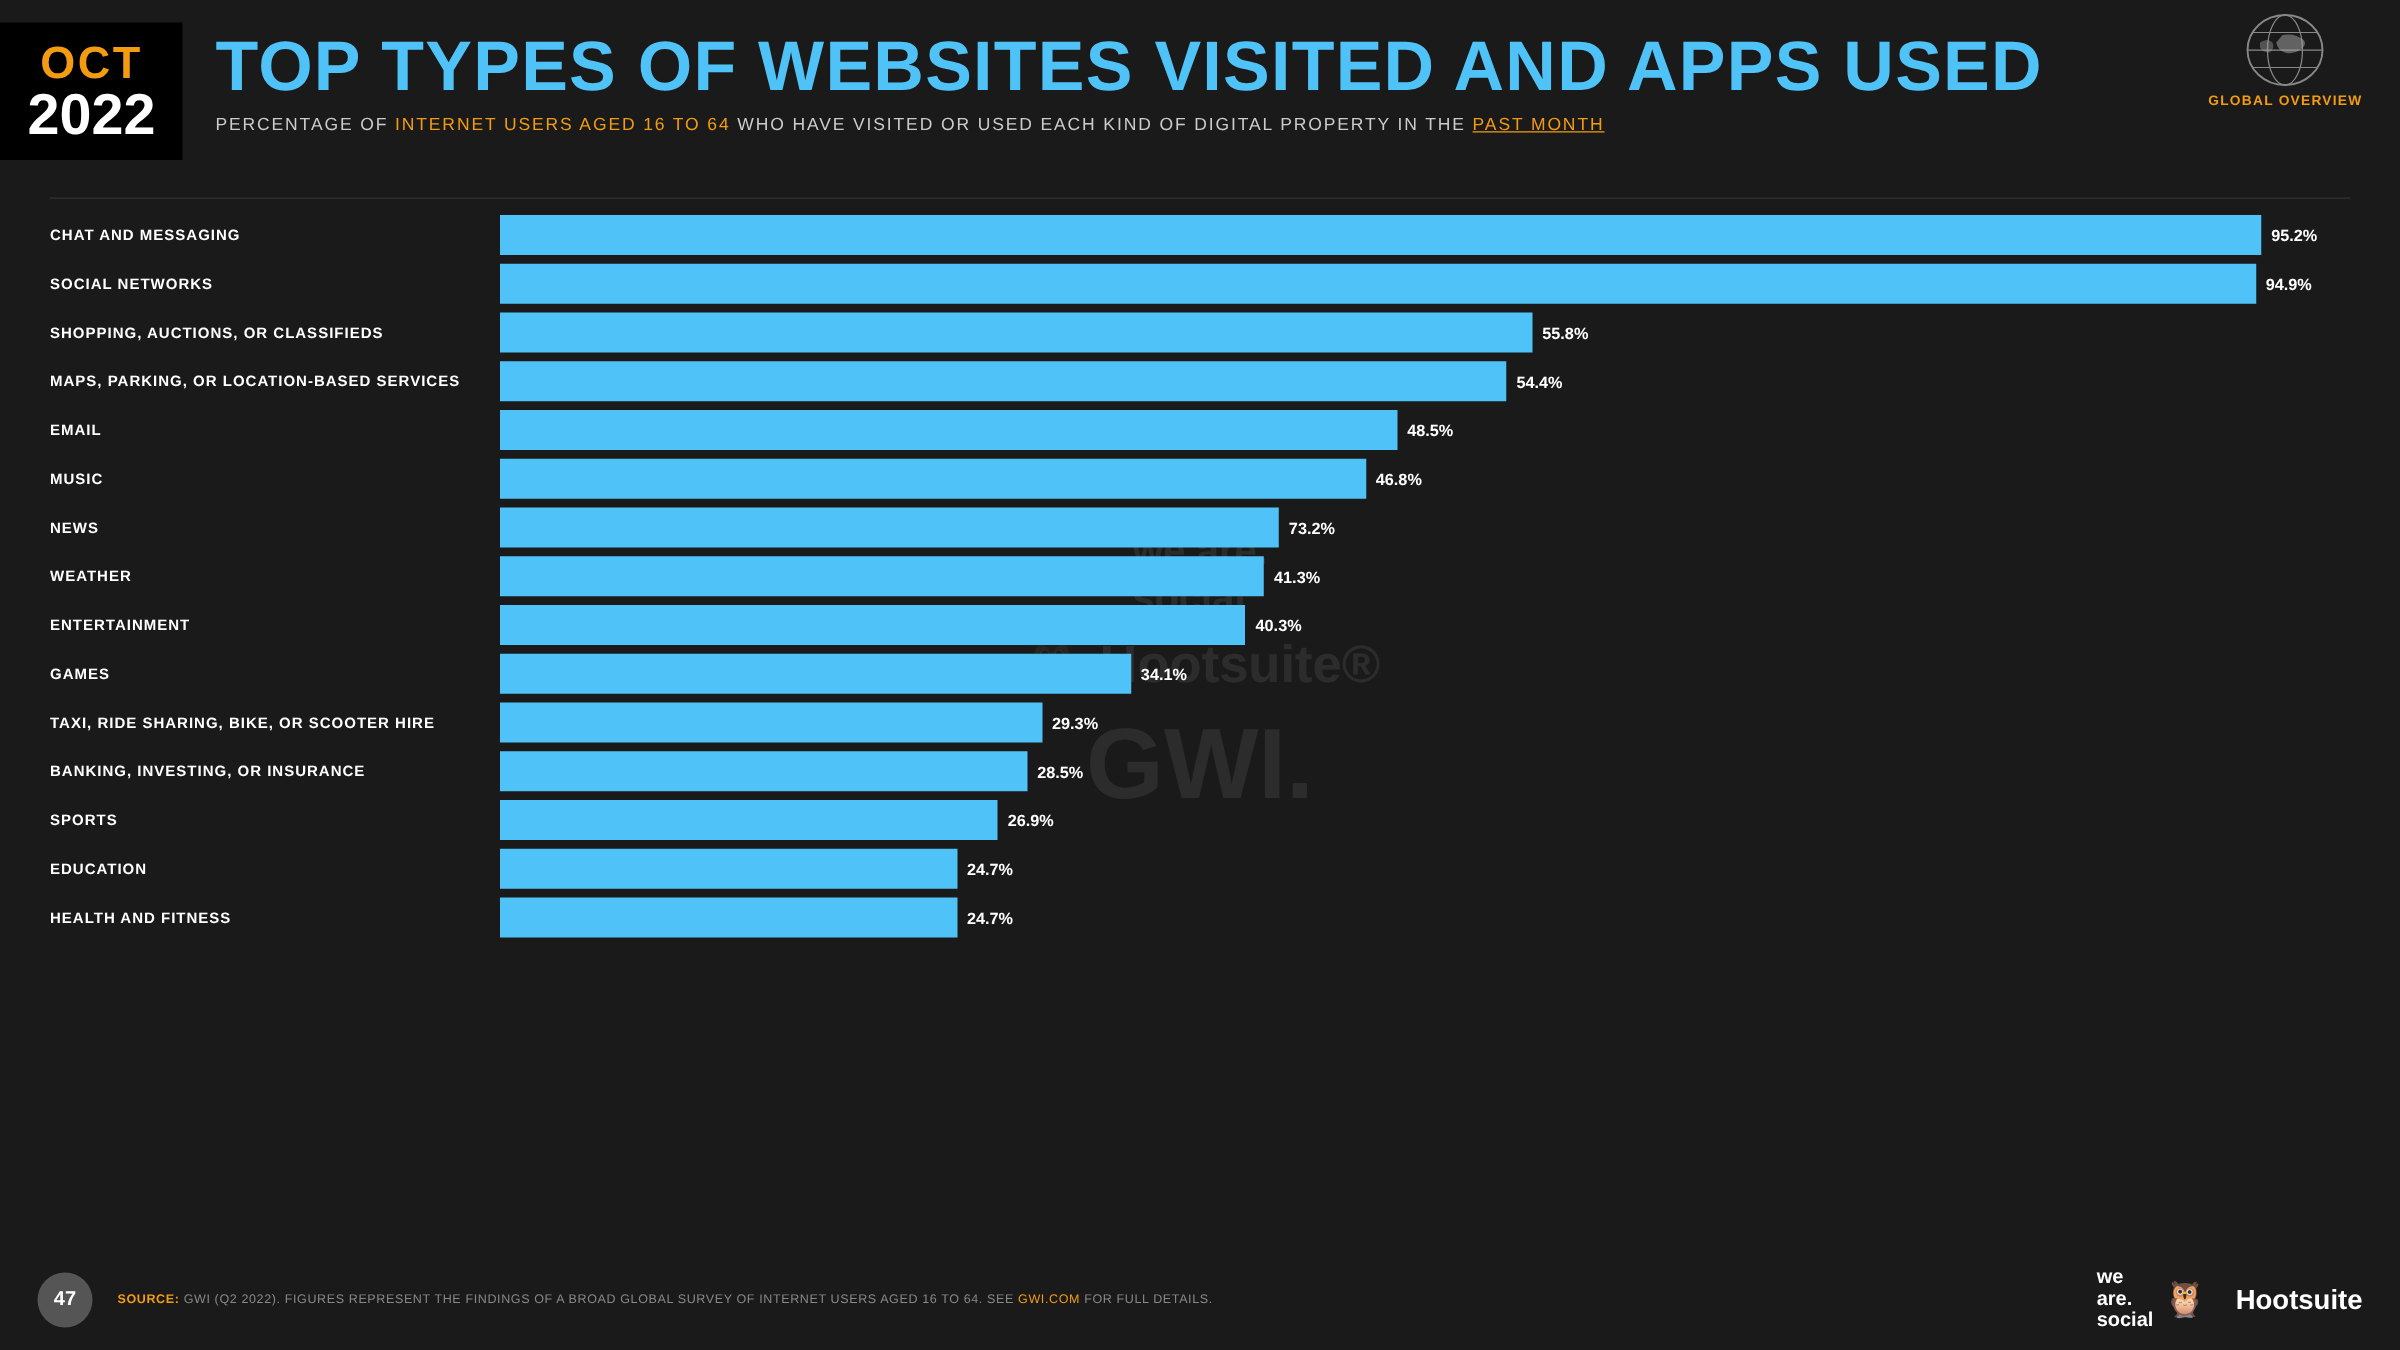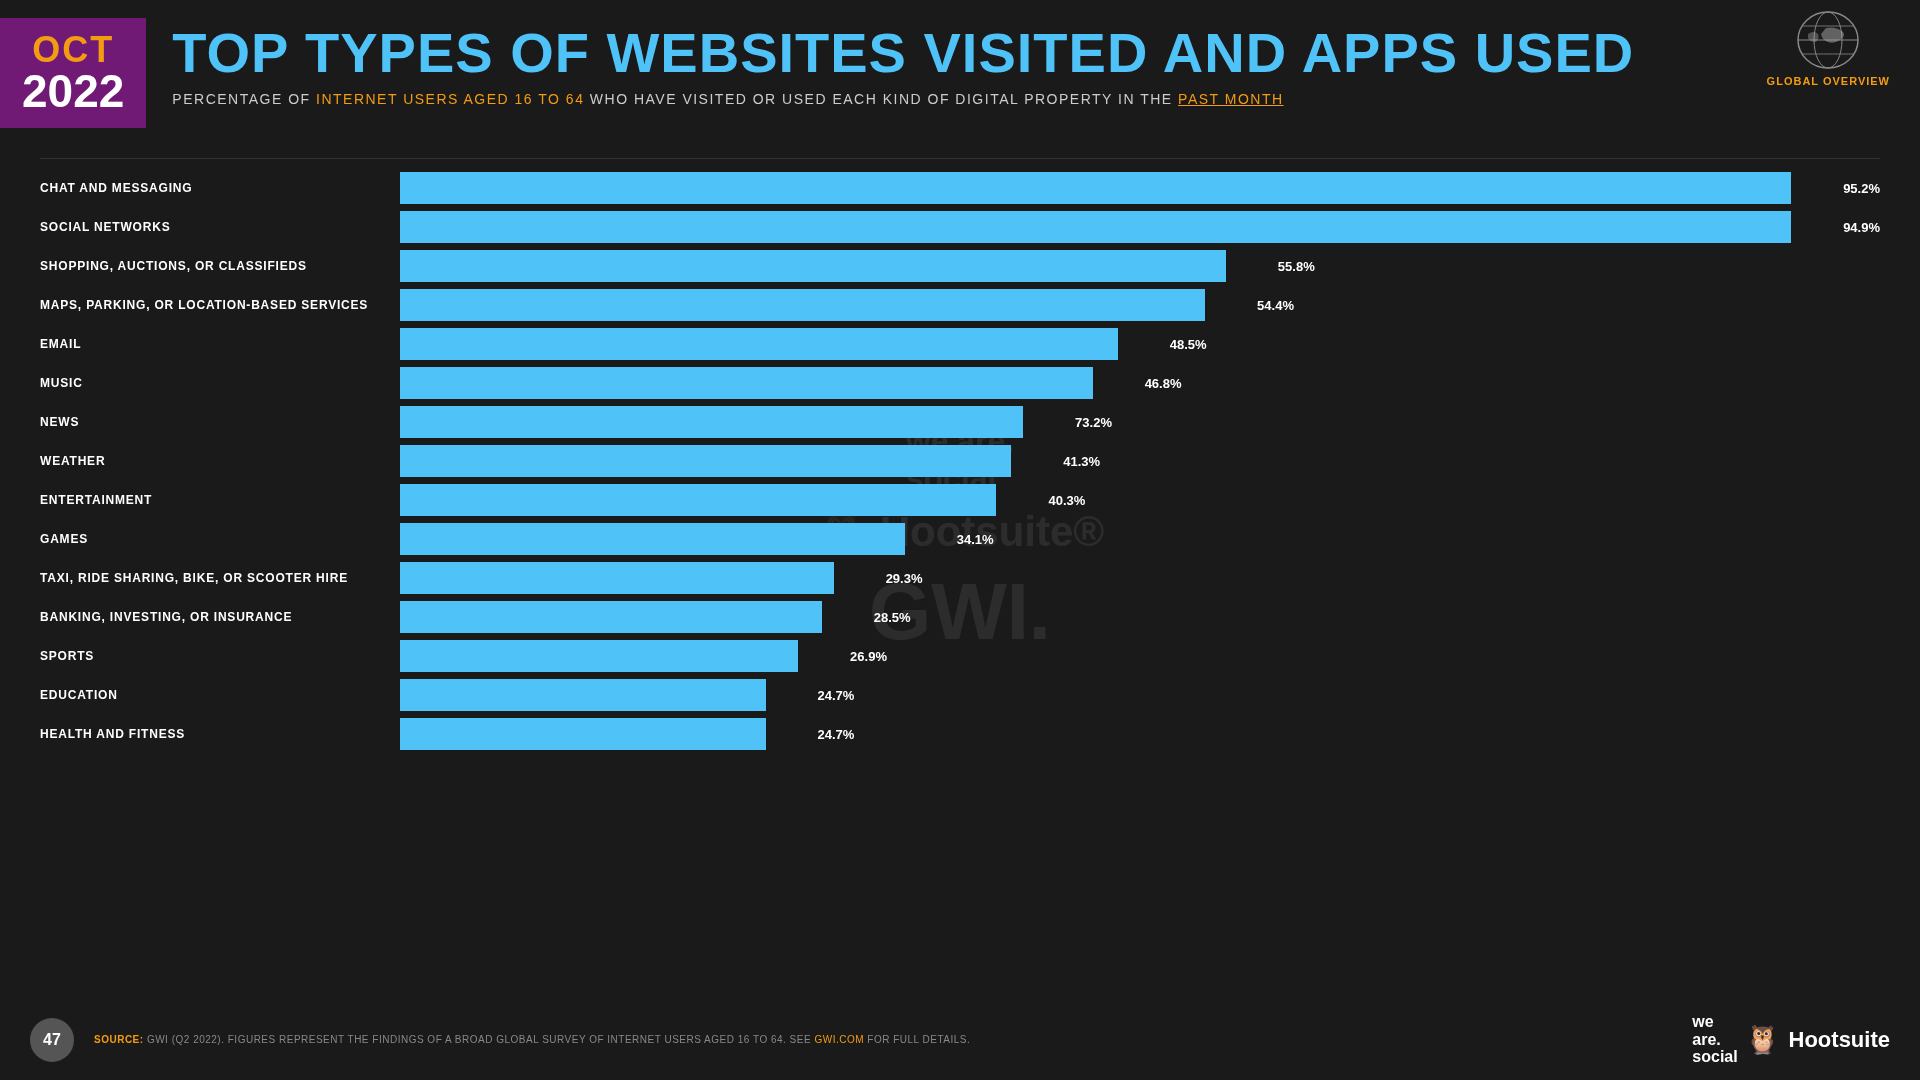"OCT" .date-box { background-color: #701a75 -> #000000 }
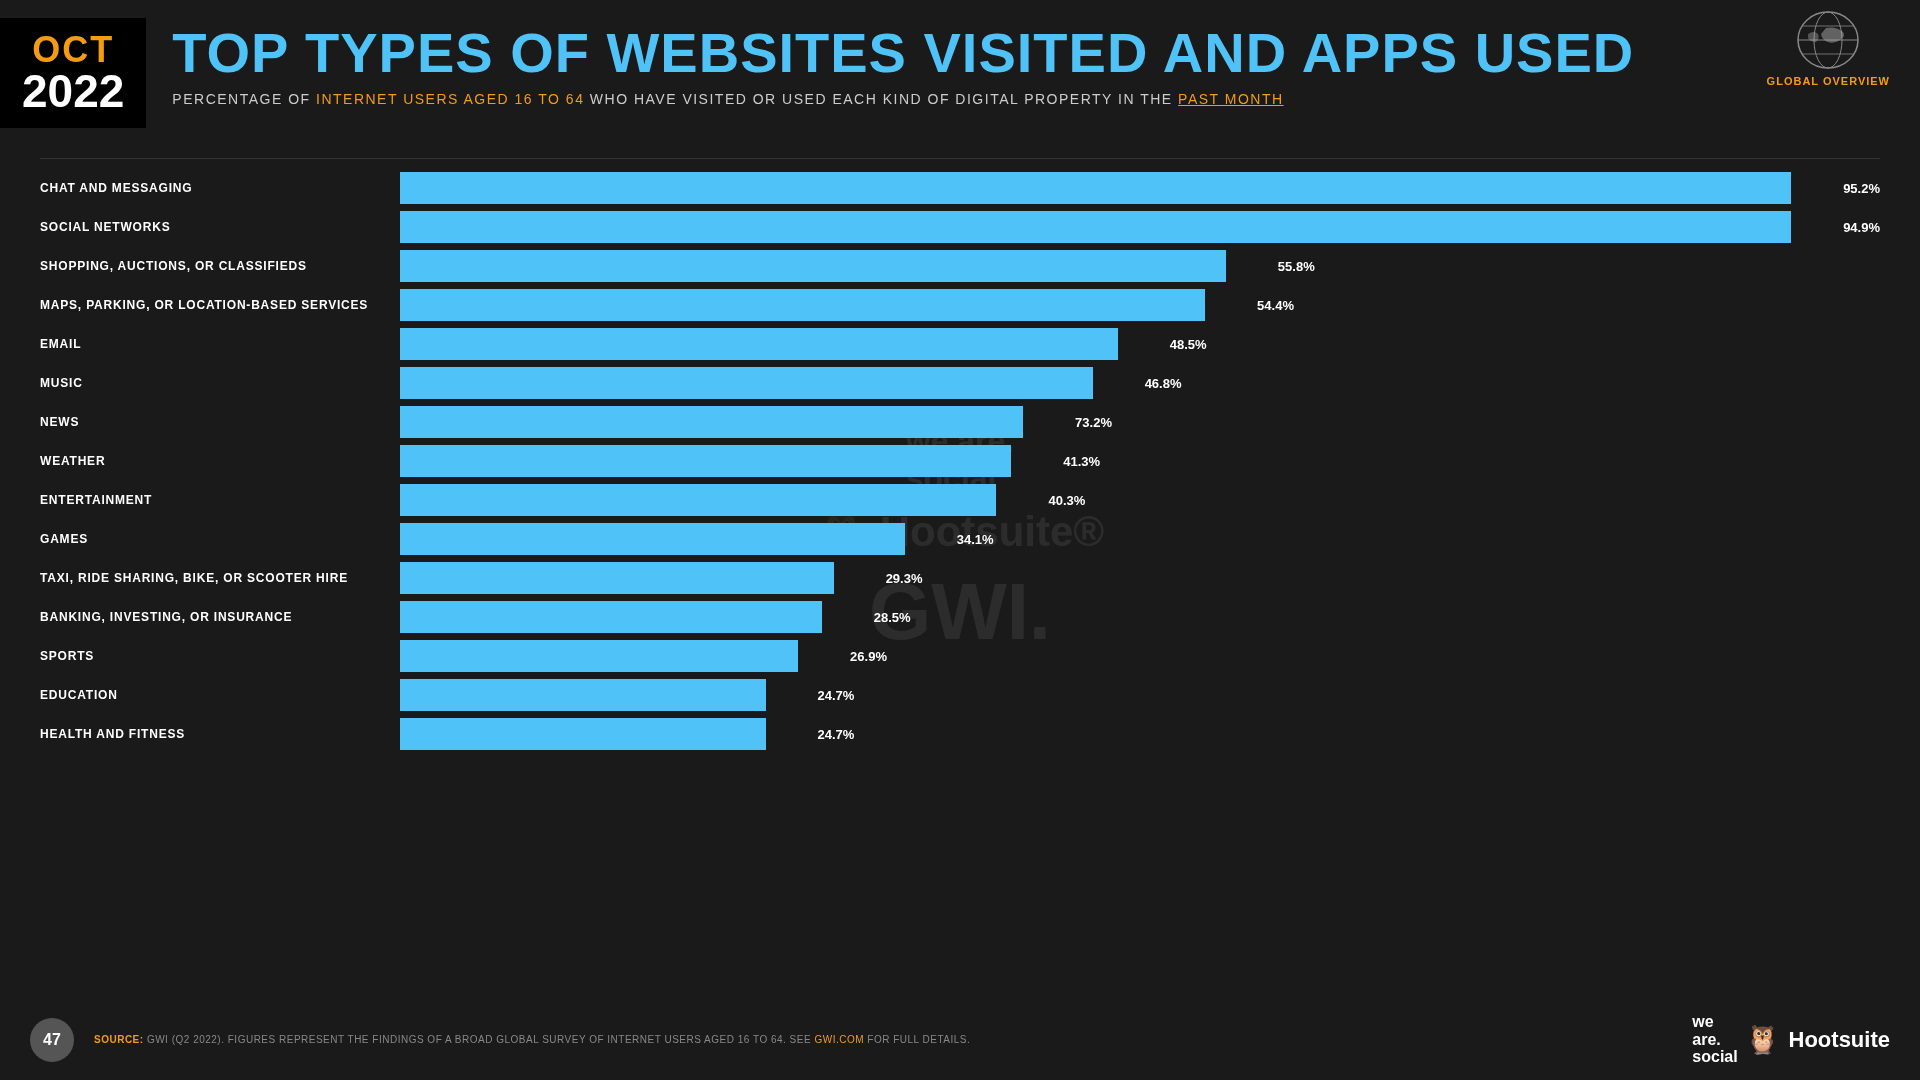"95.2%" .bar-track { gap: 44px -> none }
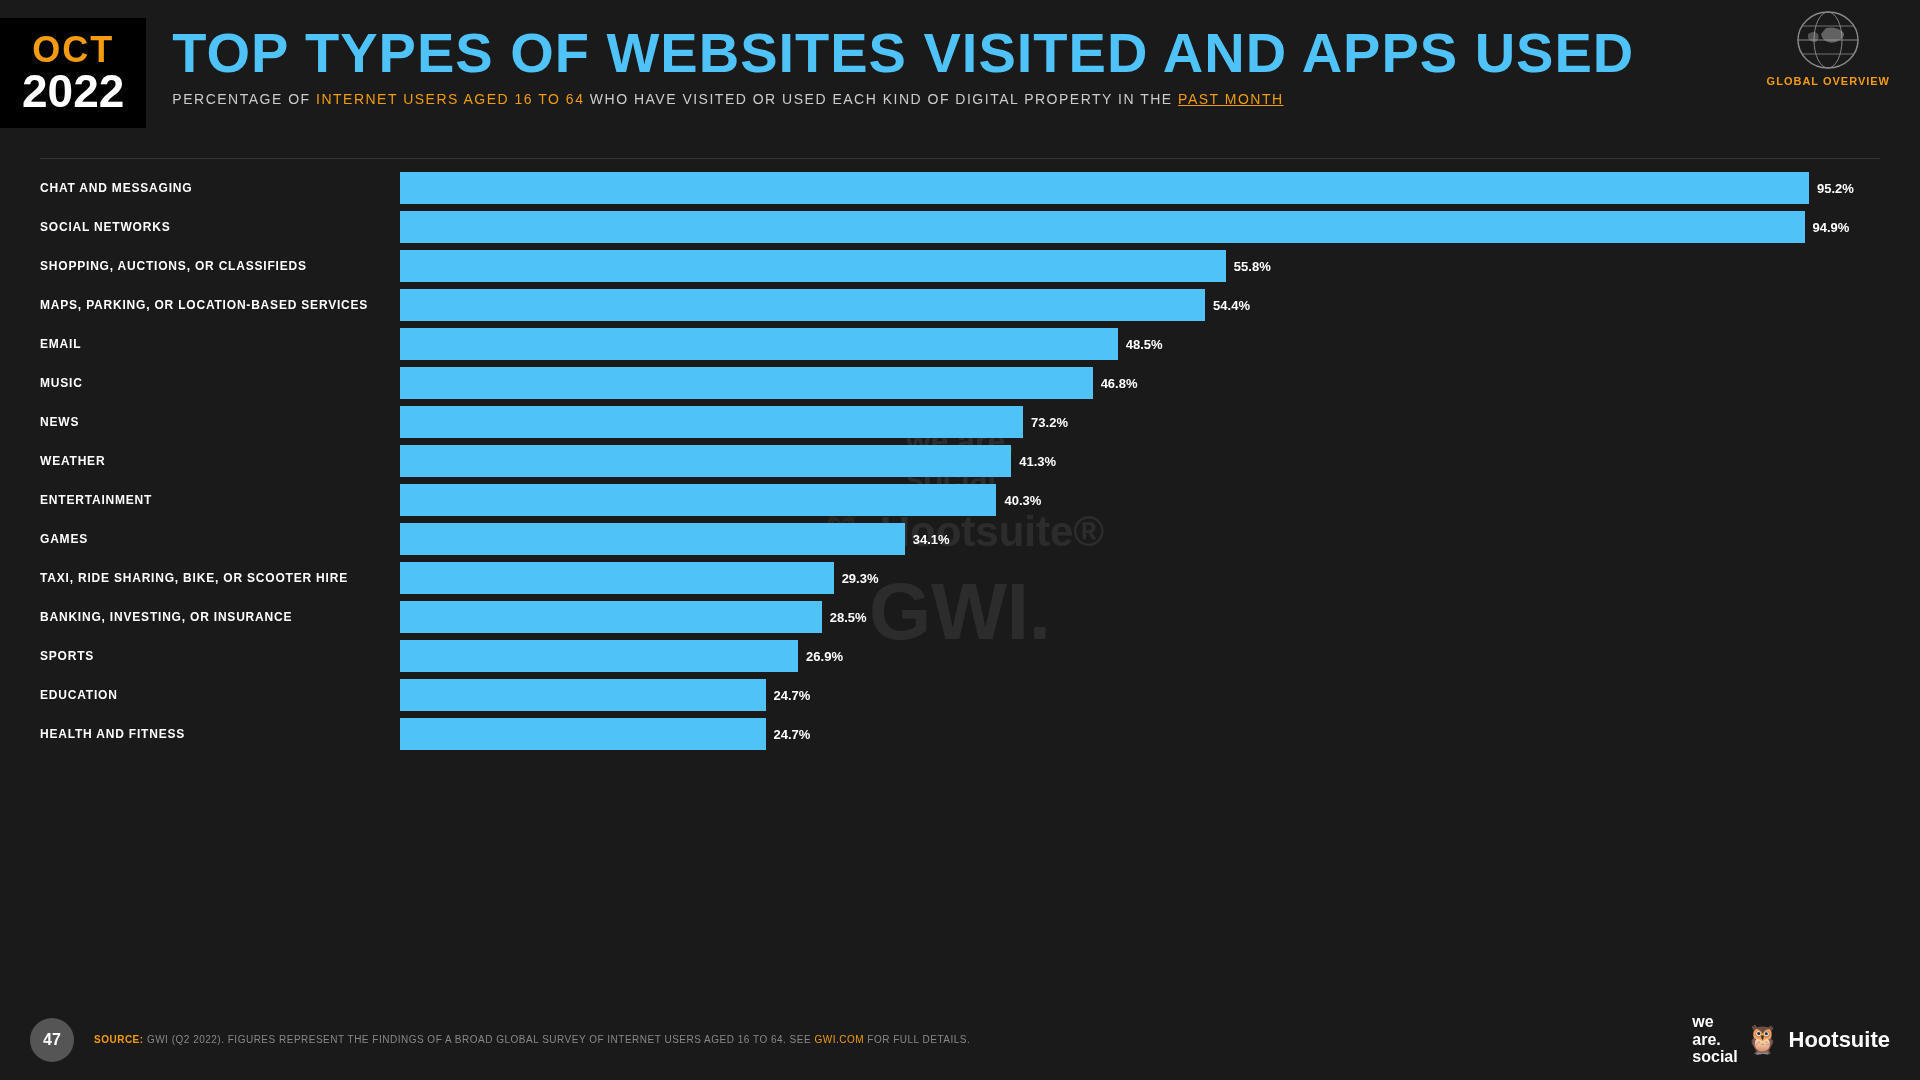"Hootsuite" .hootsuite-footer .hootsuite-text { margin-left: none -> 15px }
